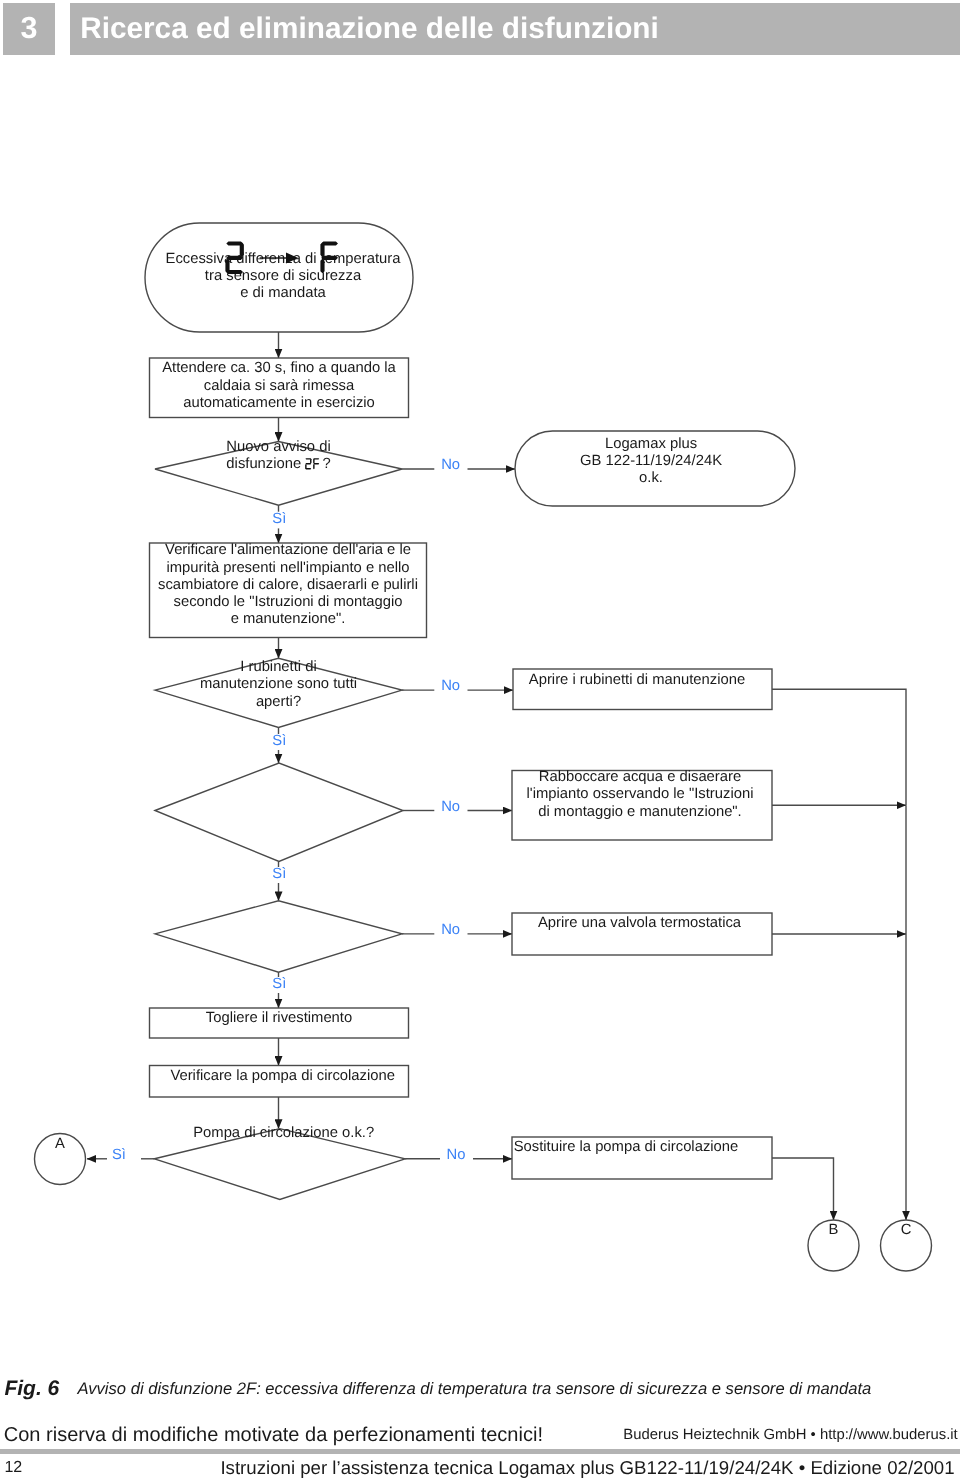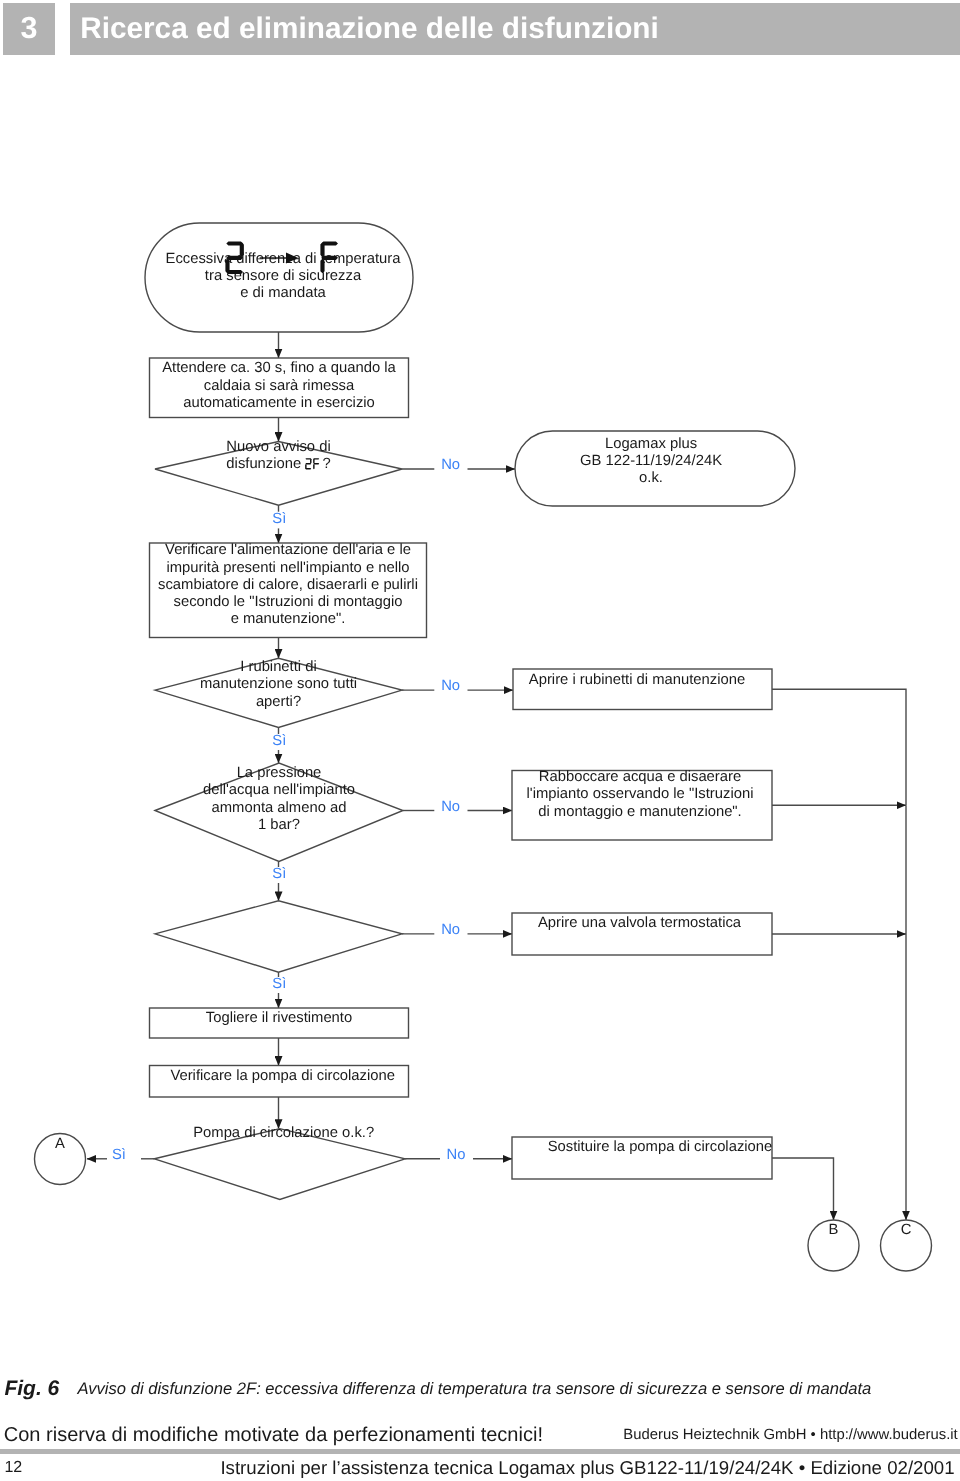"La pressione" div.ntext { html: <div> <div> <div>La pressione</div> <div>dell'acqua nell'impianto</div> <div>ammonta almeno ad</div> <div>1 bar?</div> </div> </div> -> none }
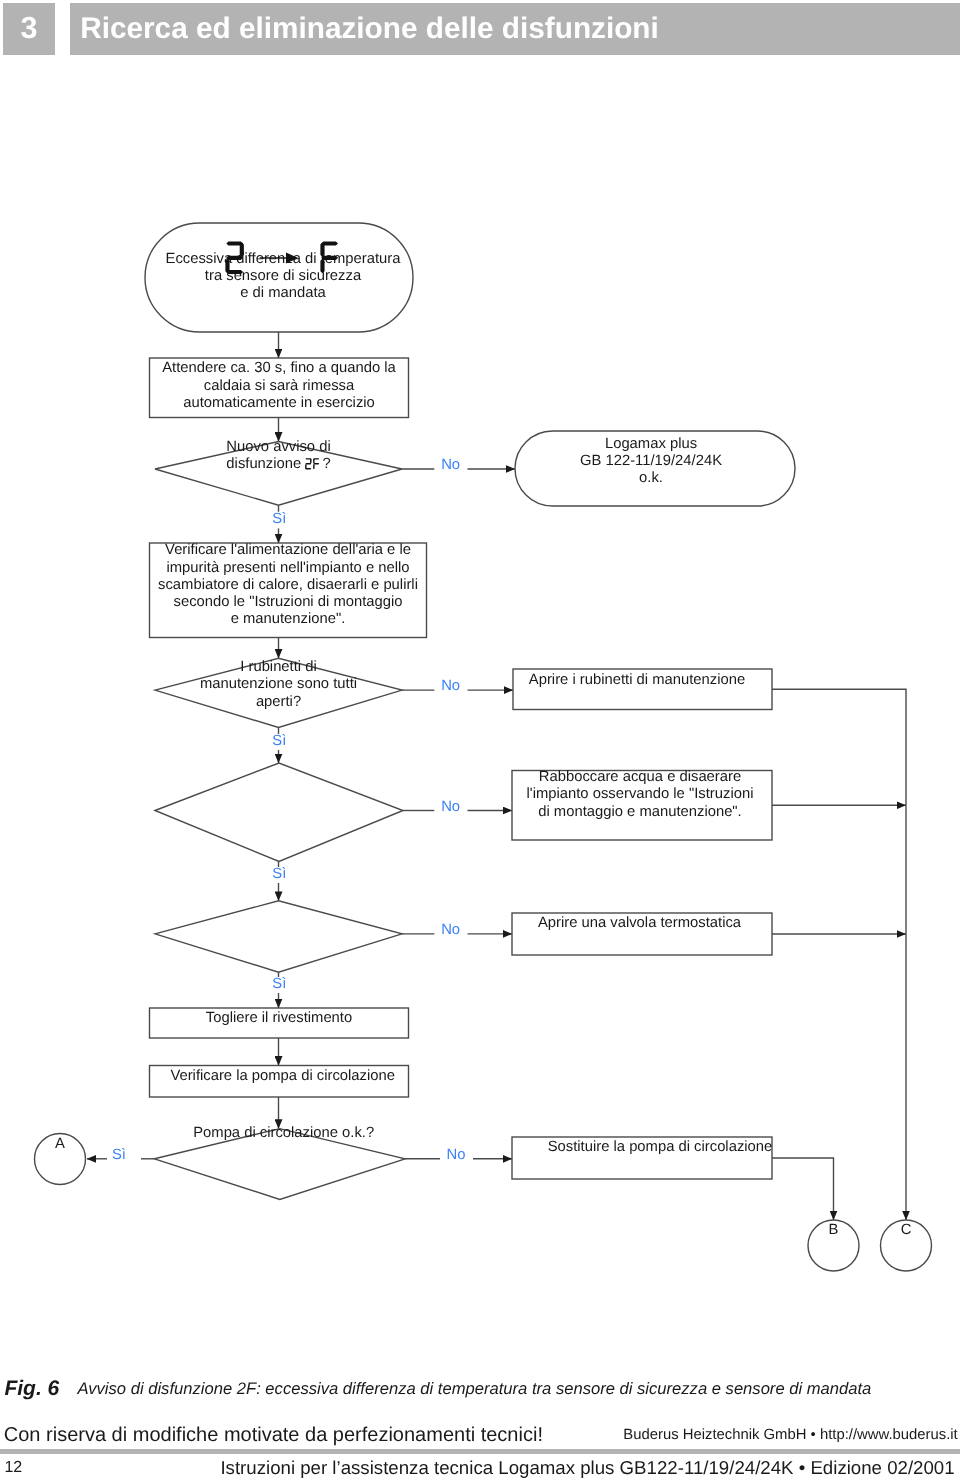"Sostituire la pompa di circolazione" div.ntext { left: 530px -> 496px }
